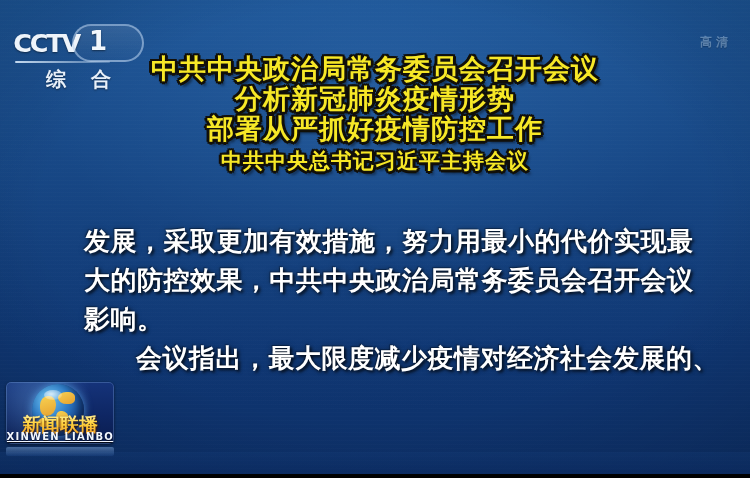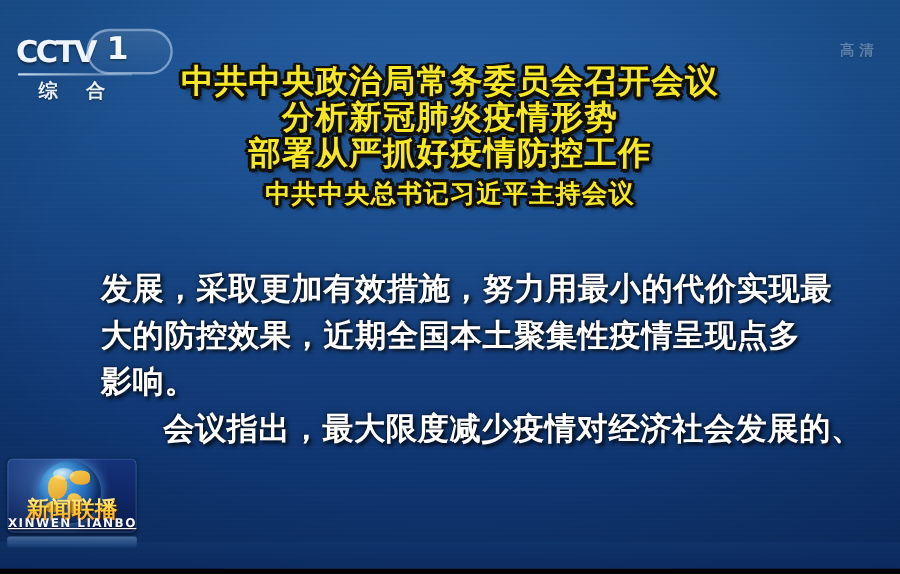"综 合" .cctv-sub { font-size: 16px -> 20px; left: 18px -> 32px }
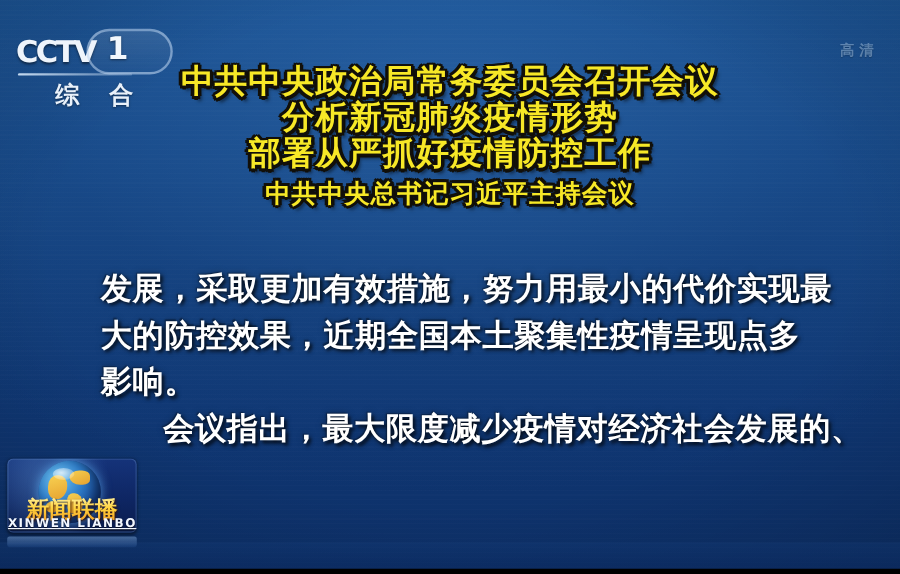"大的防控效果，近期全国本土聚集性疫情呈现点多" div.cap-line { text: 近期全国本土聚集性疫情呈现点多 -> 中共中央政治局常务委员会召开会议 }
